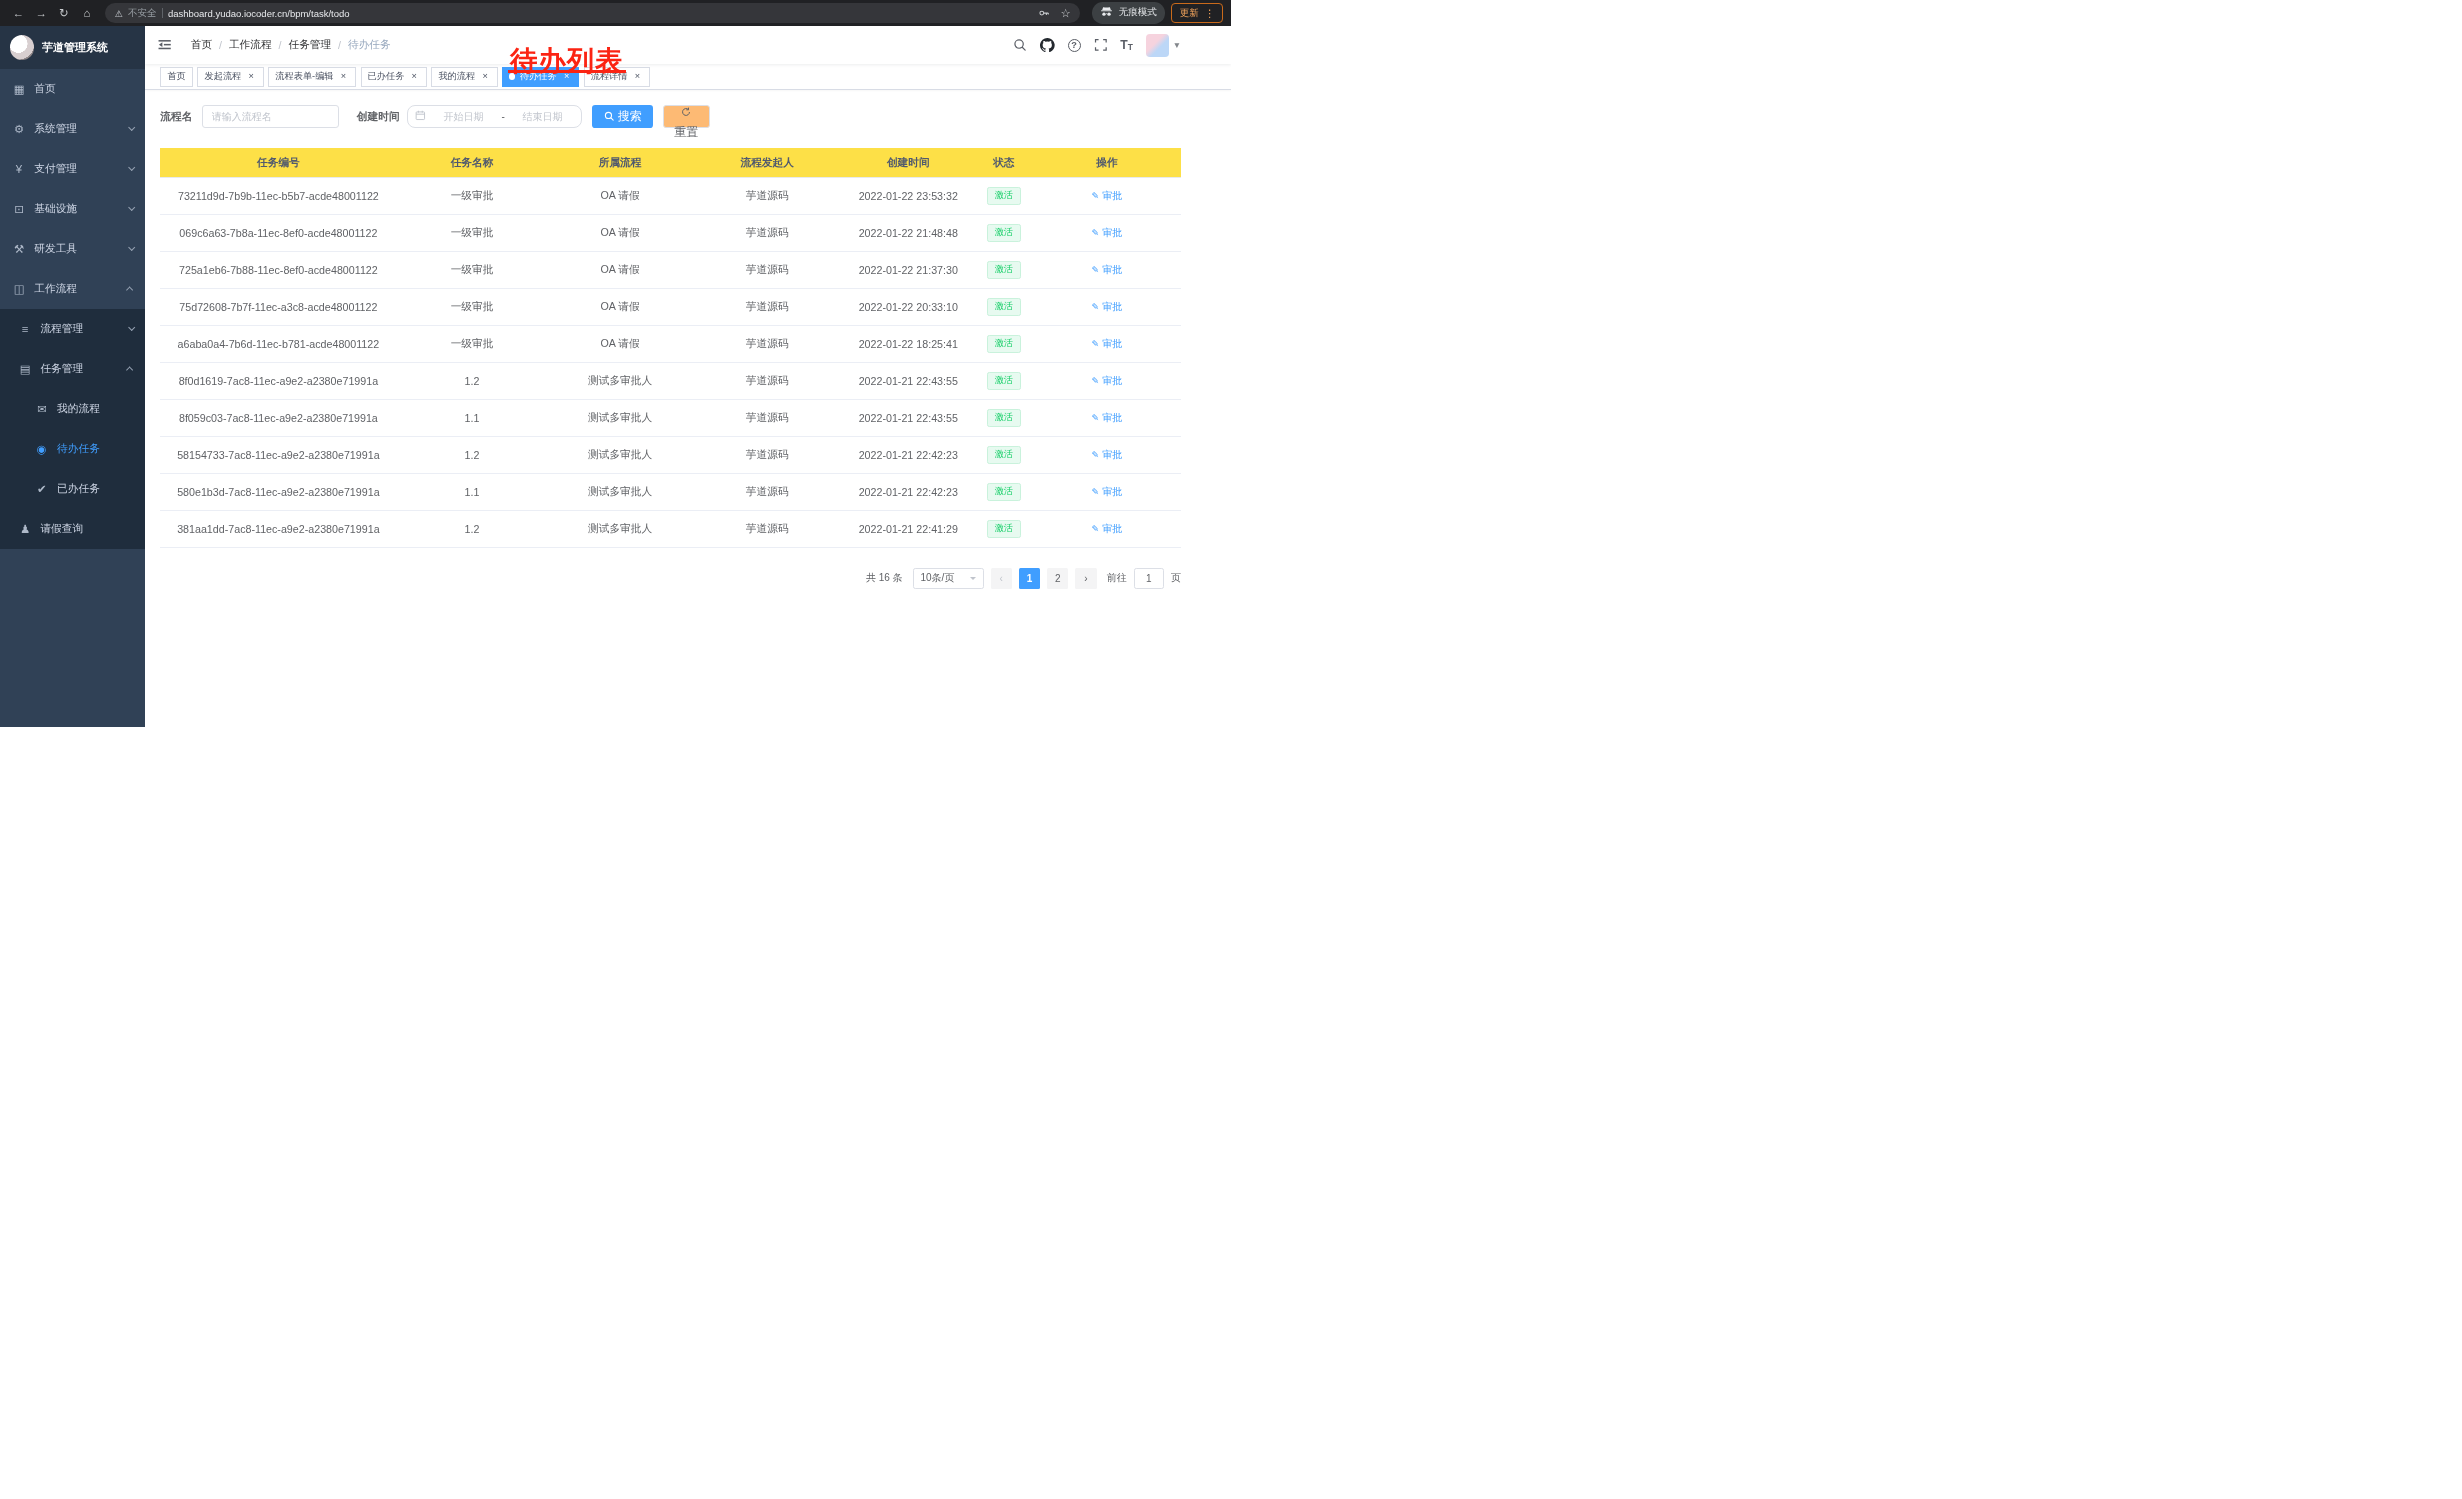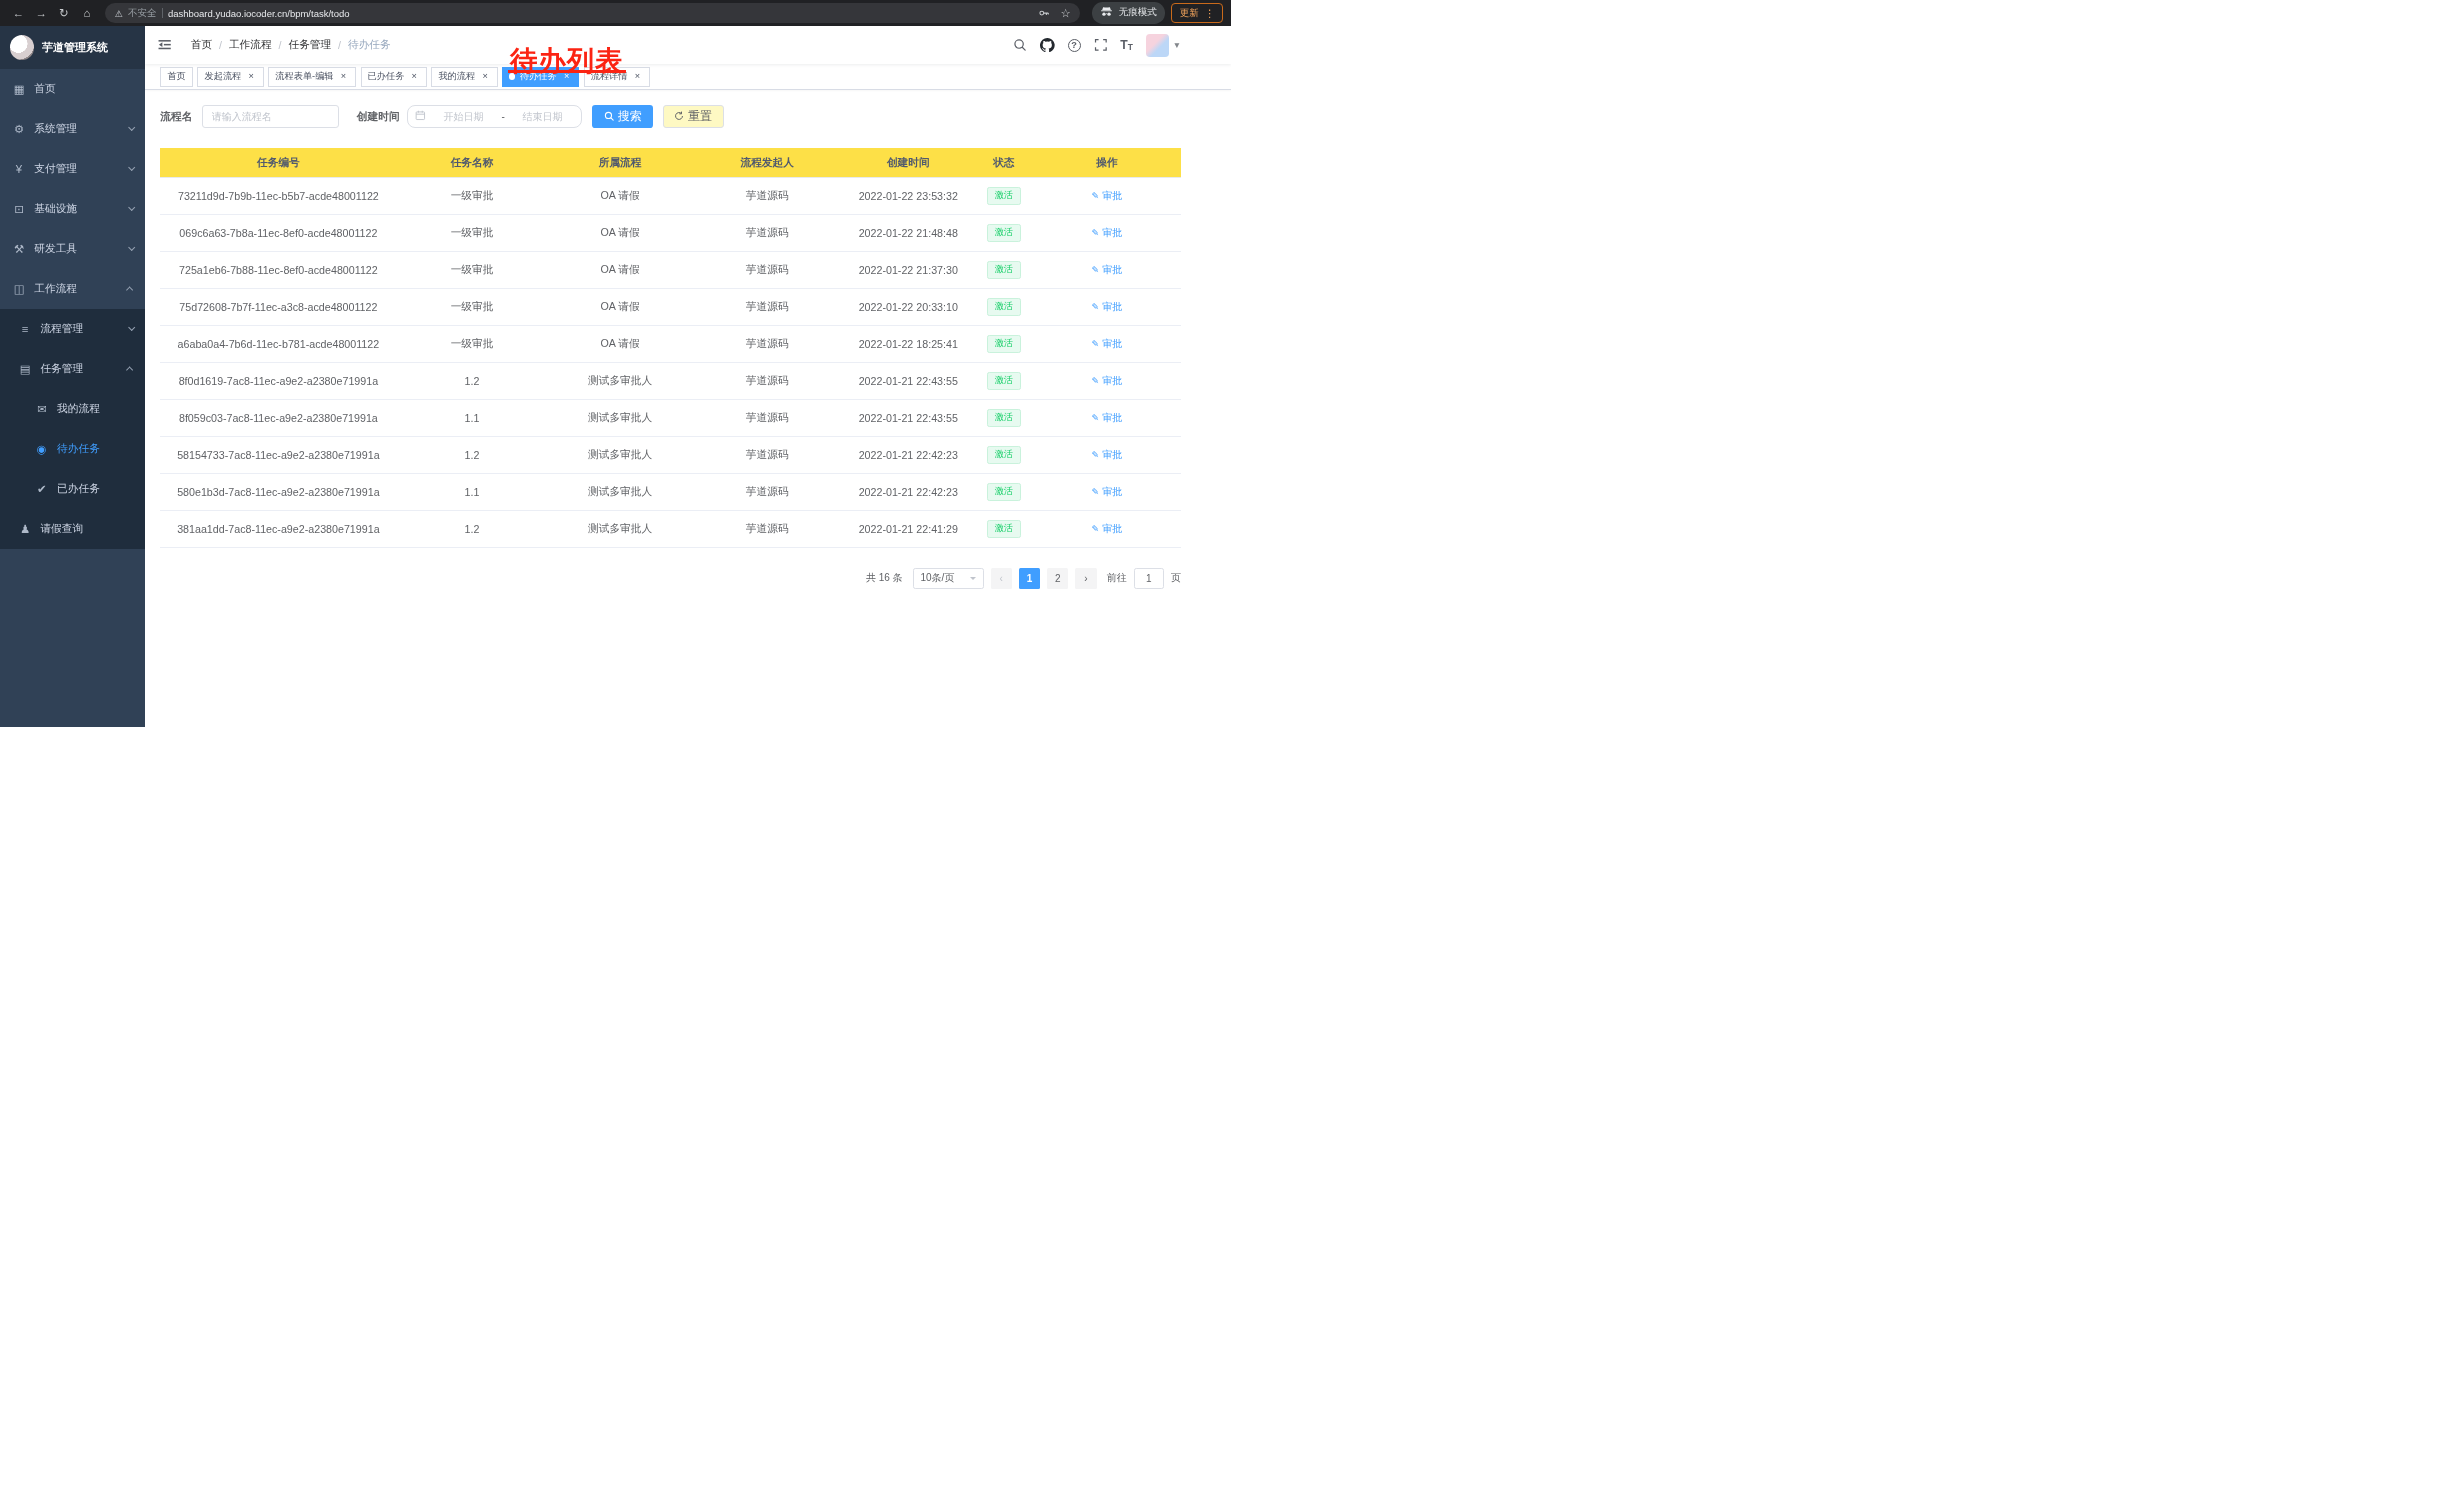"重置" .btn.plain { background: #fef9c3 -> #fdba74; flex-direction: none -> column }
